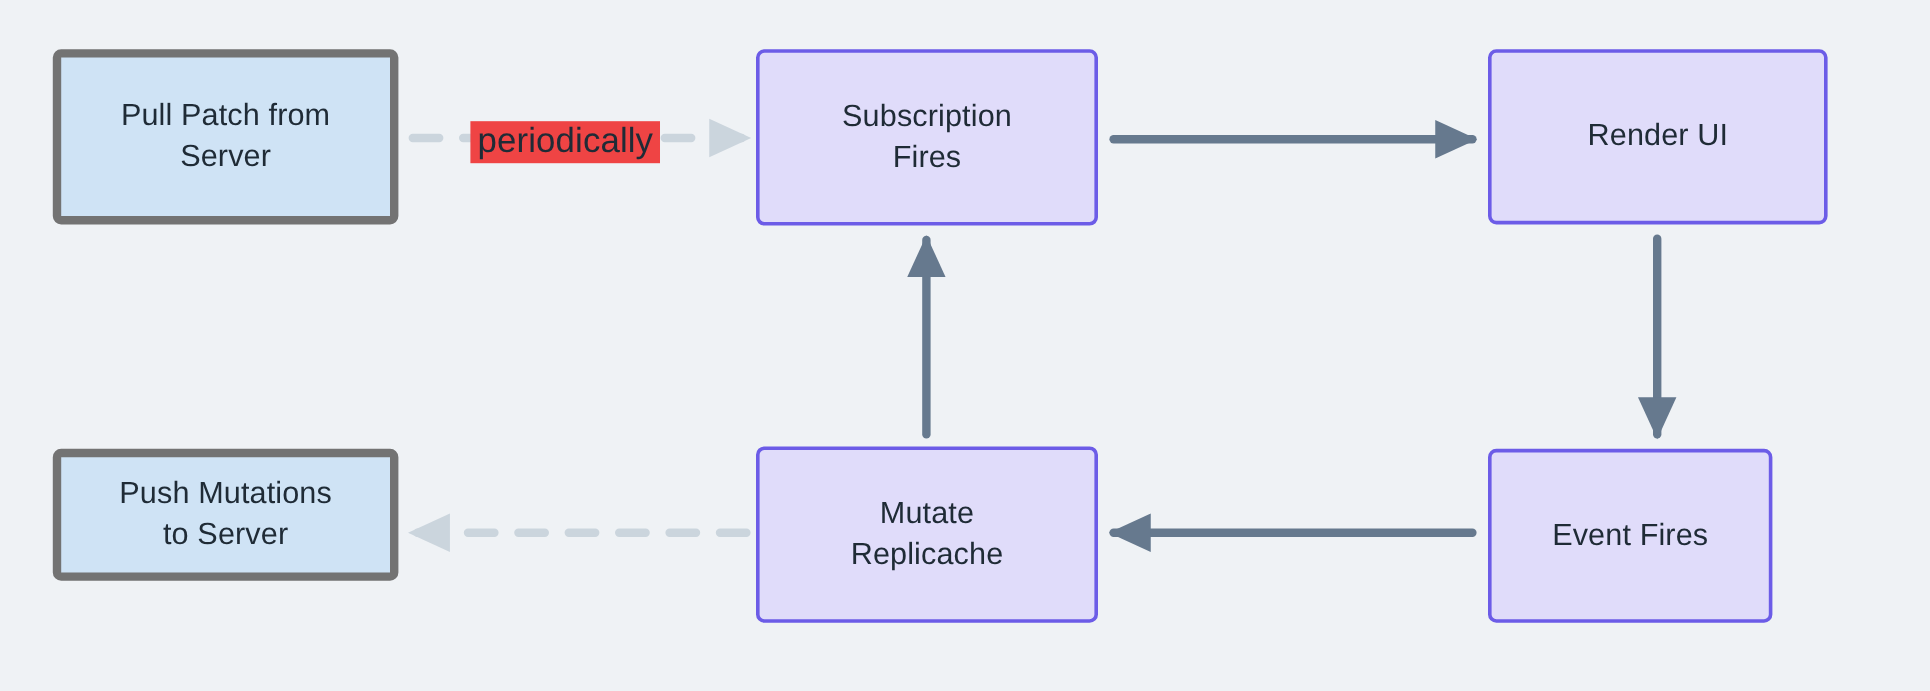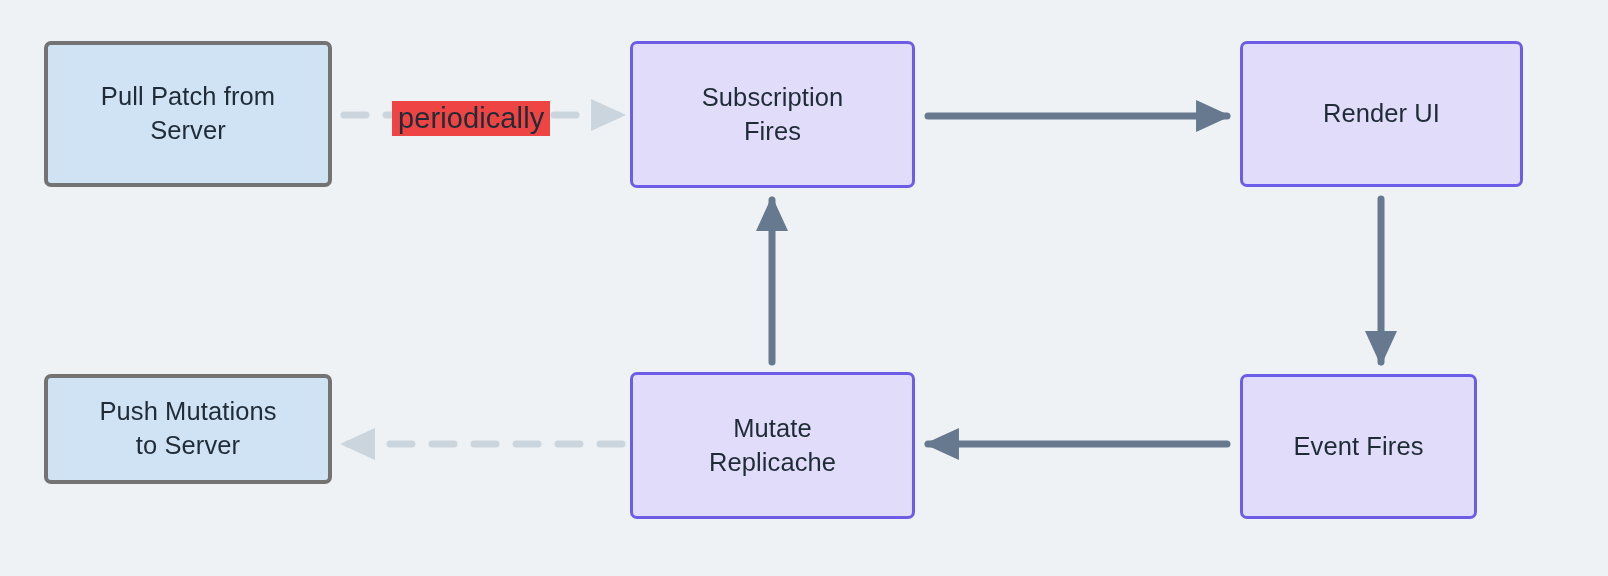"Pull Patch from" .node.blue { border: 4px solid #737373 -> 7px solid #737373 }
